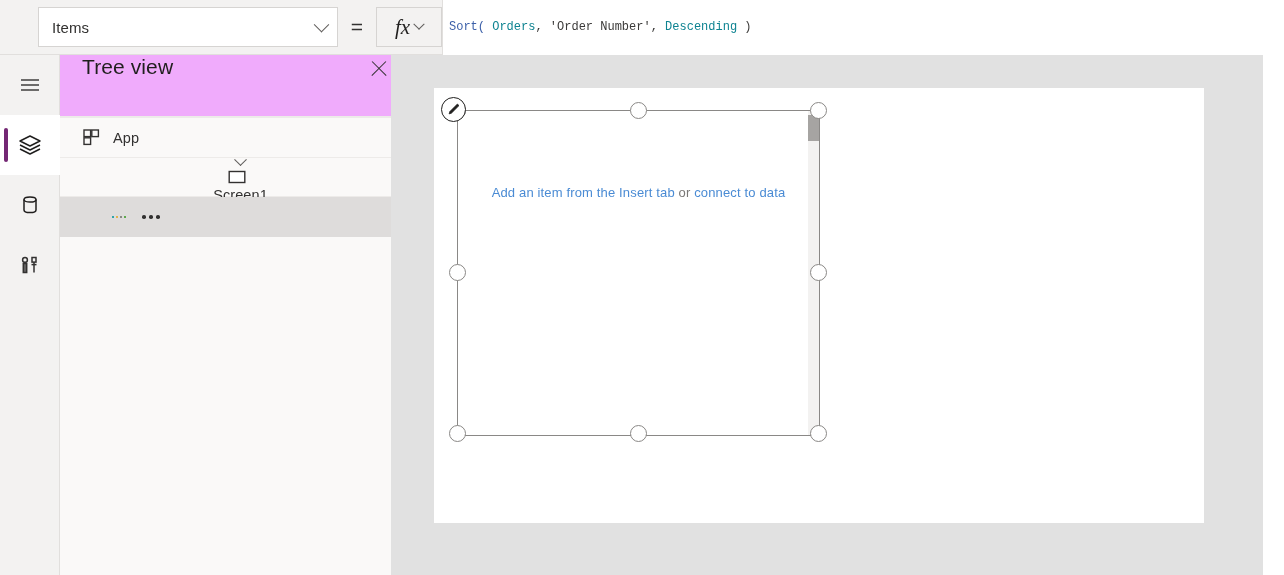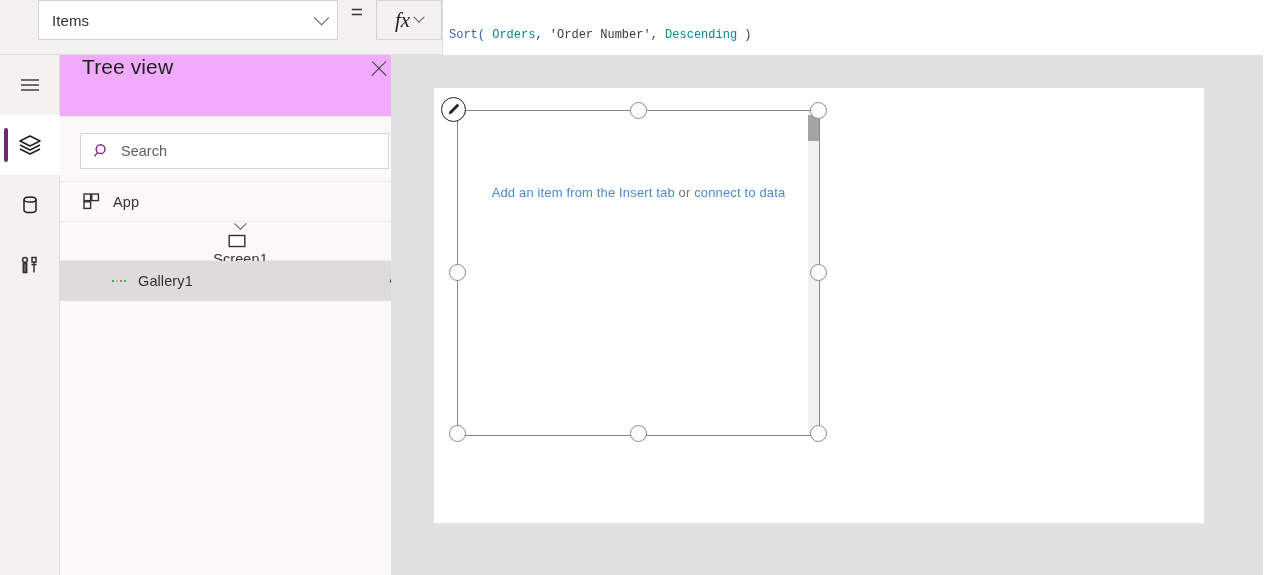"Items" #formula-bar { align-items: none -> center }
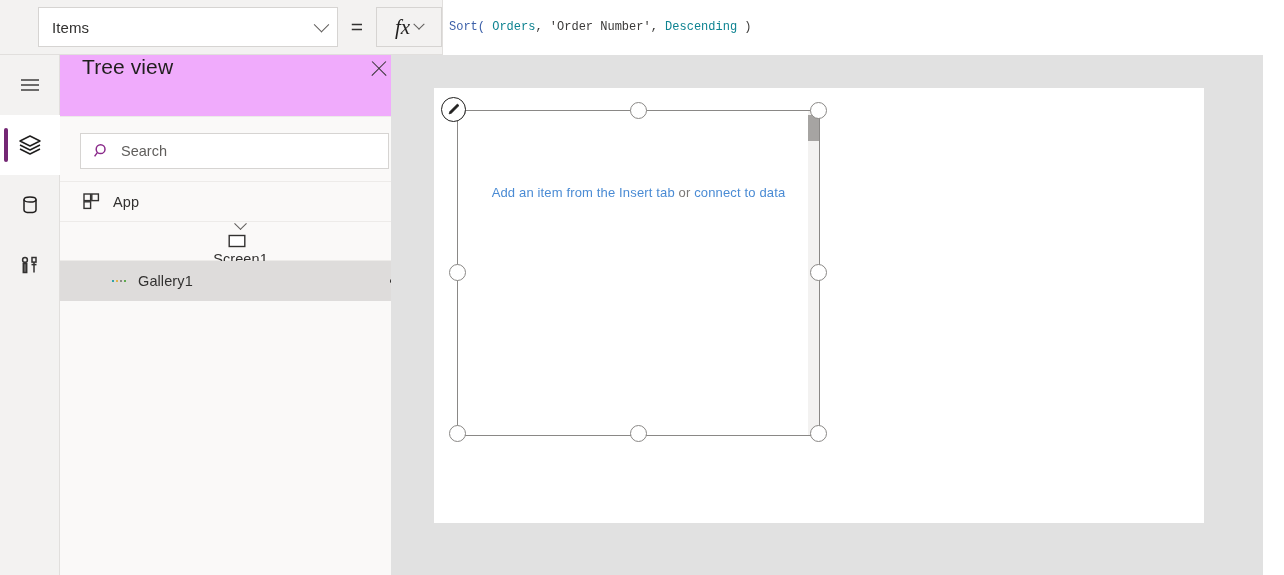"Search" div { html: <div> <div> <svg> <g> <circle></circle> <line></line> </g> </svg> <input> </div> </div> -> none }
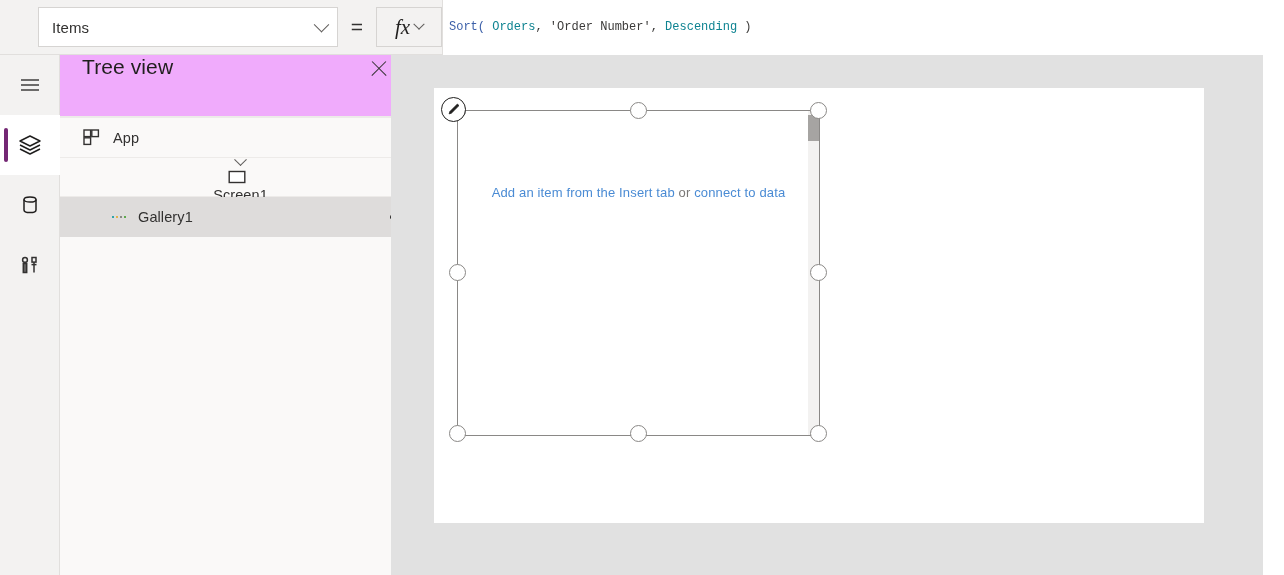"Gallery1" span.label { html: <span>Gallery1</span> -> none }
